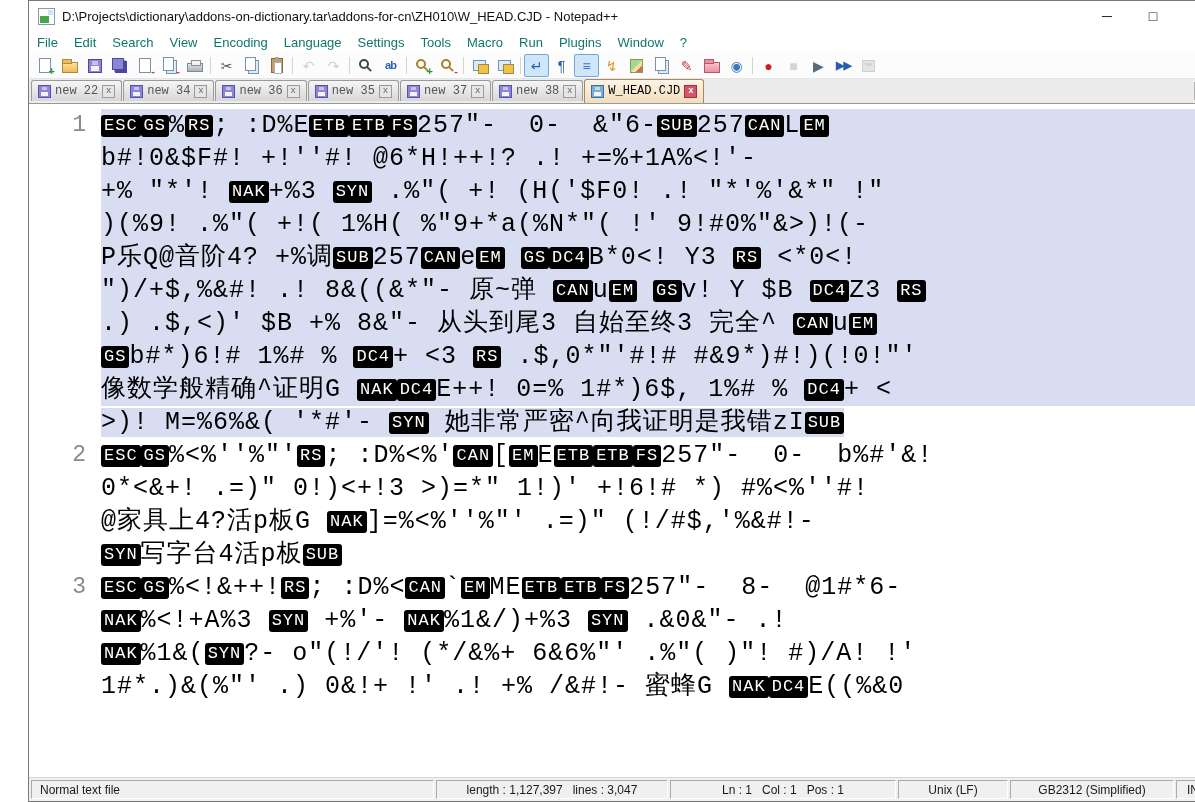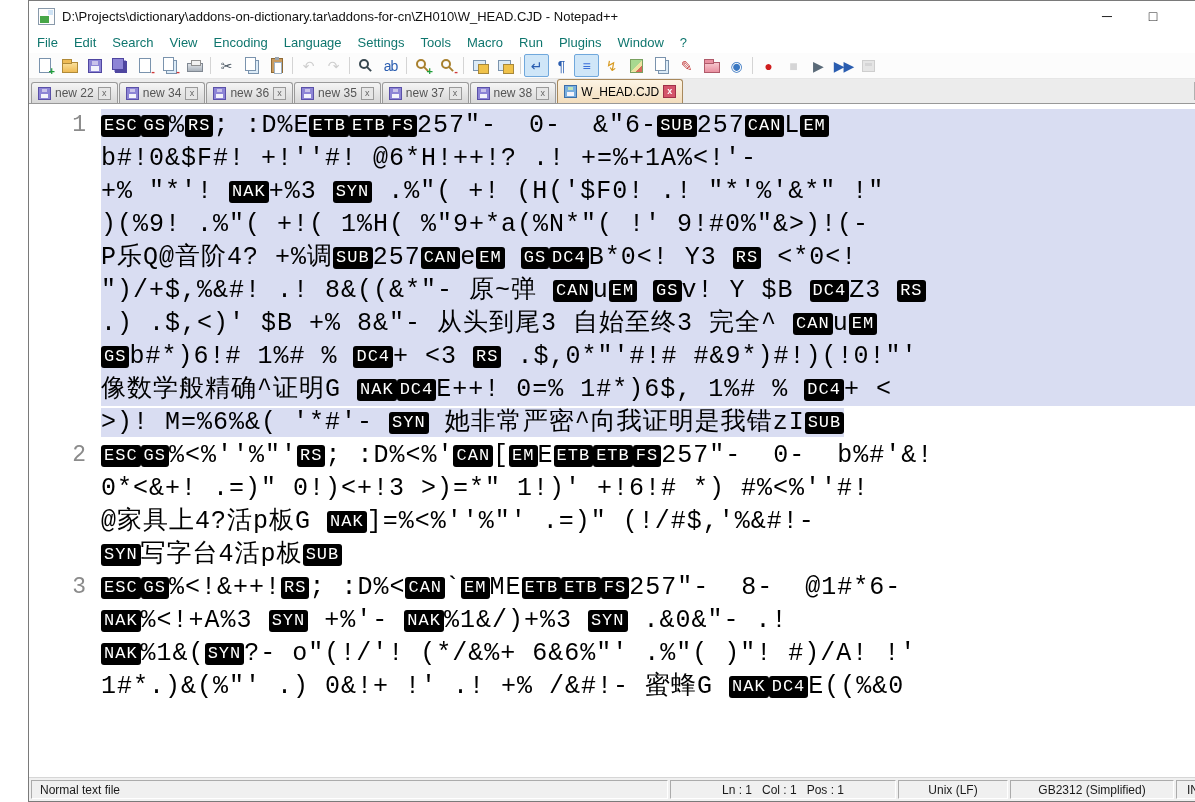"ab" .tb .g.small { font-size: 14px -> 11px; font-weight: none -> bold }
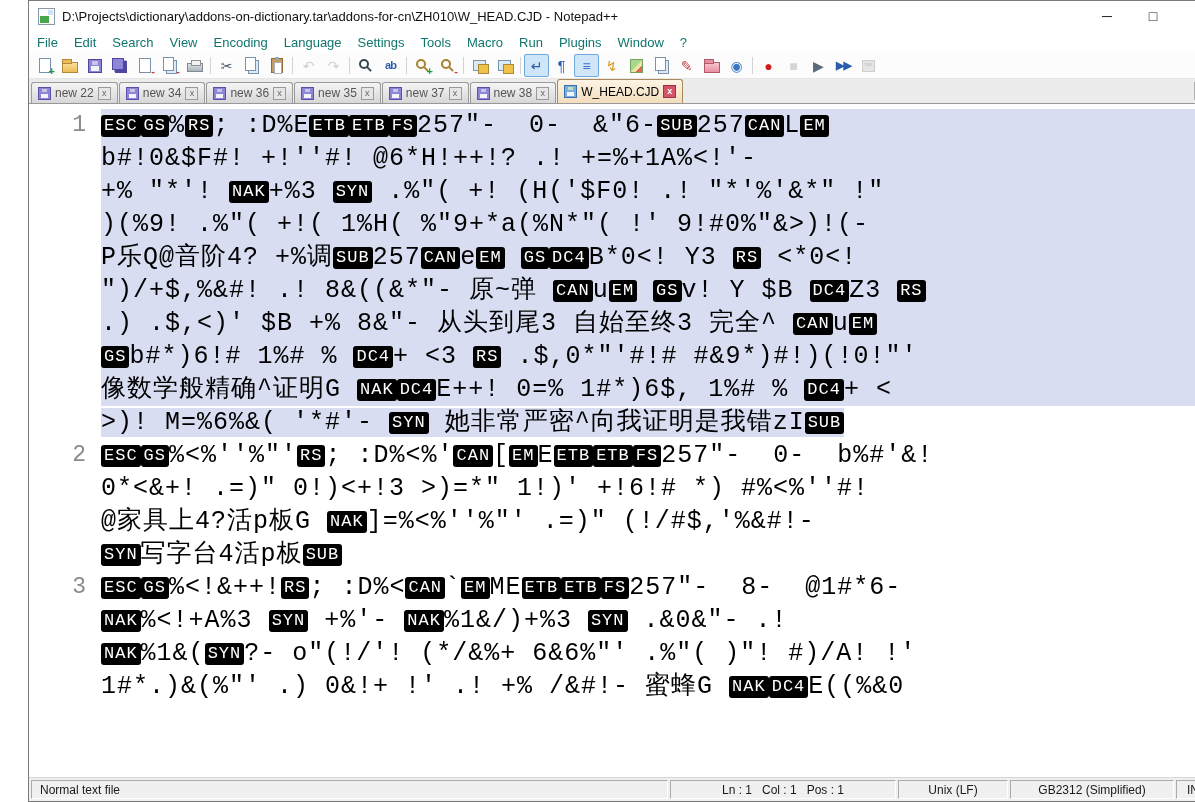"new 22" .tabs { align-items: flex-end -> center; font-family: none -> Liberation Mono, monospace }
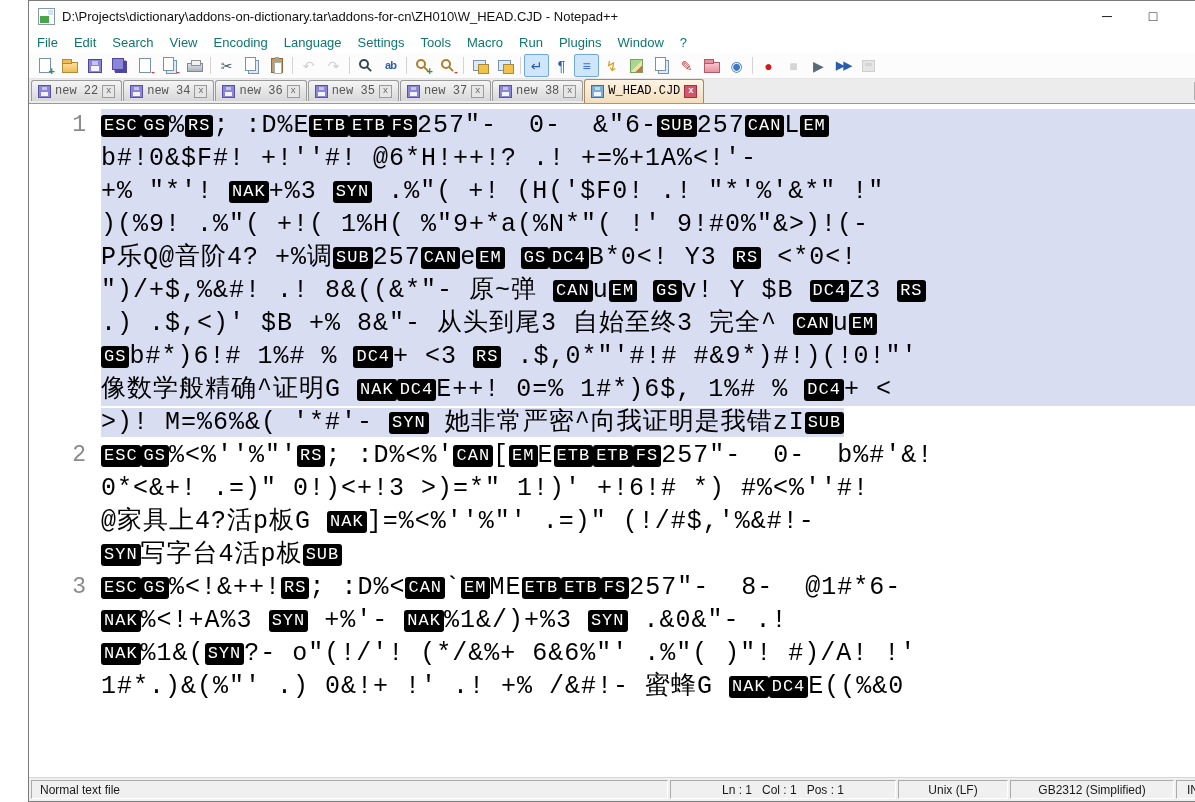"length : 1,127,397 lines :" div.ssec { html: none -> <div>length : 1,127,397 lines : 3,047</div> }
